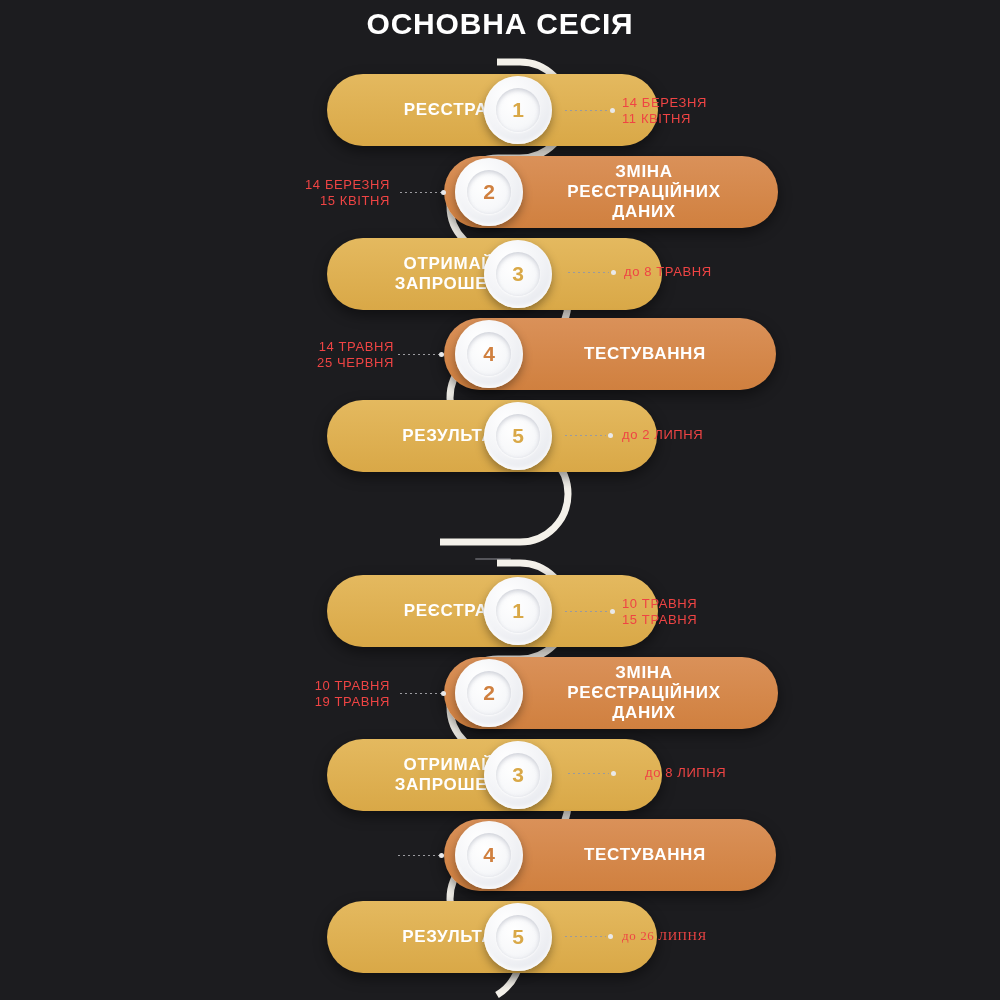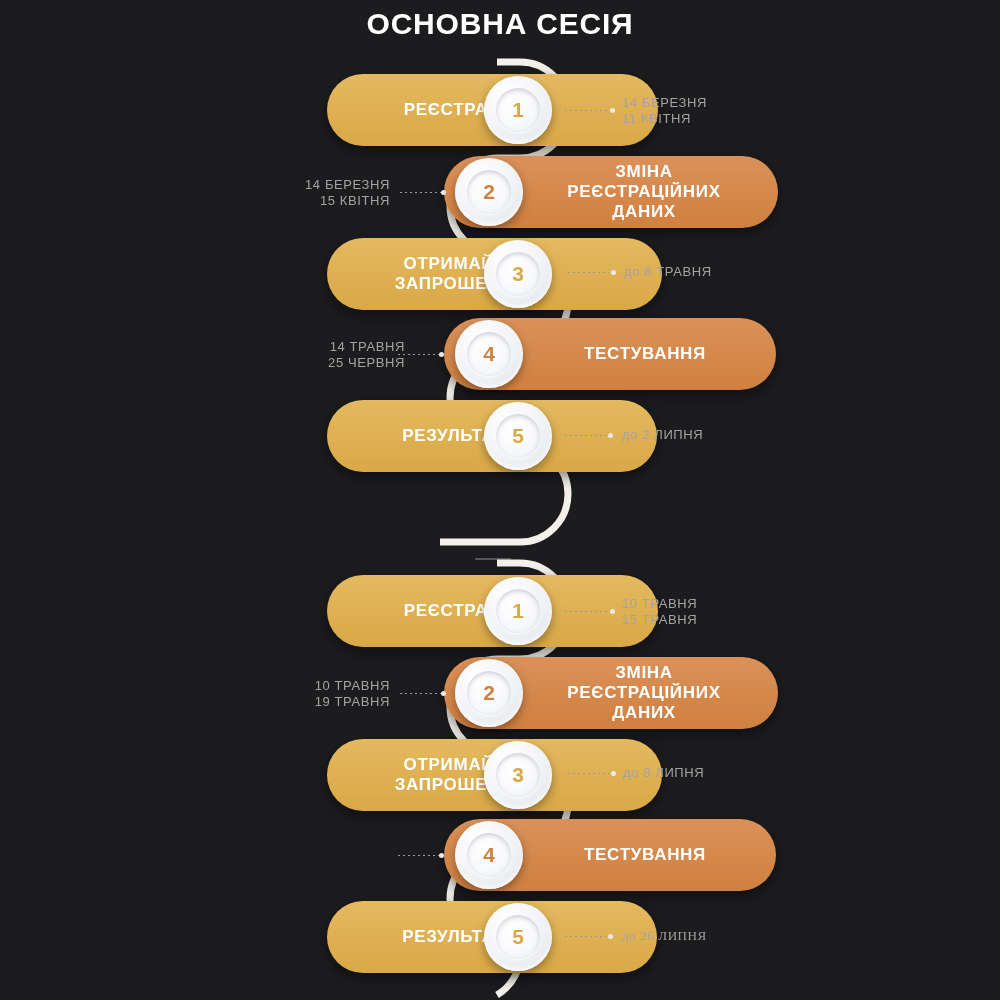"14 БЕРЕЗНЯ" .date { color: #a3a3a3 -> #ef4444 }
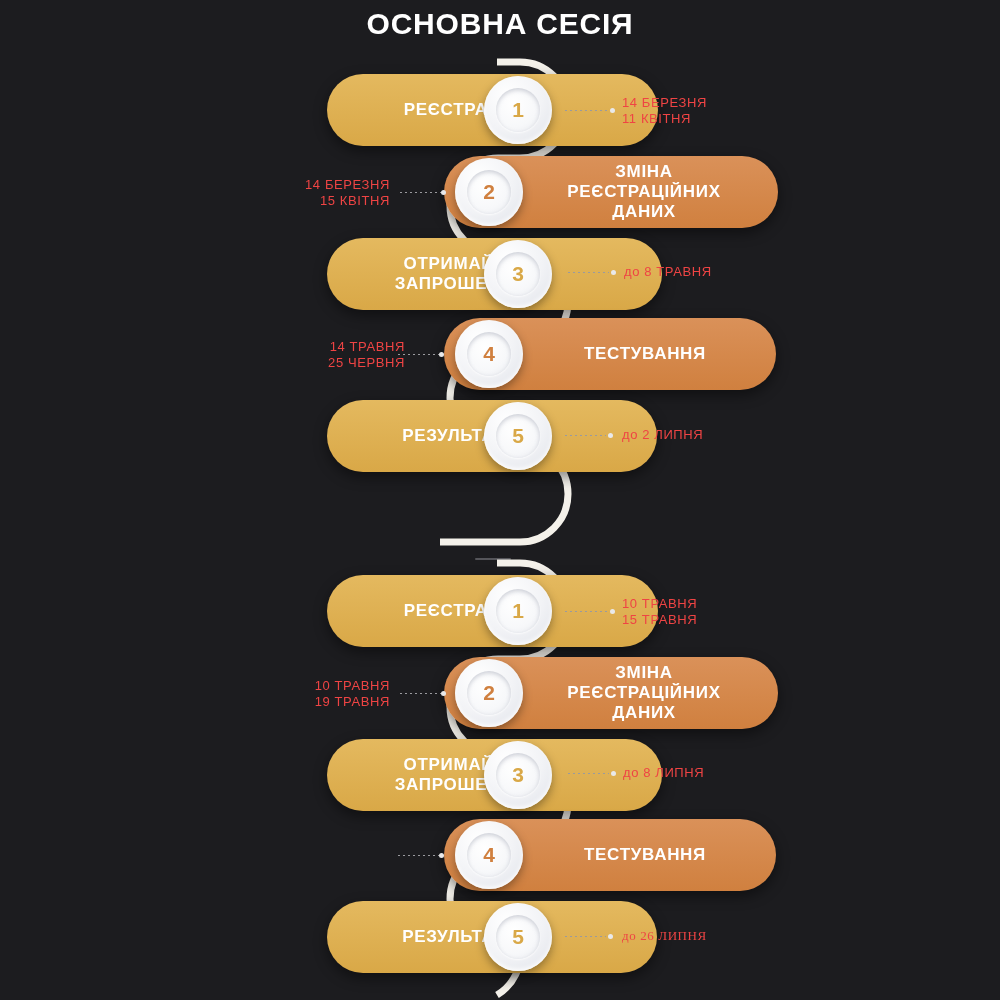"14 ТРАВНЯ" div.date { left: 250px -> 239px }
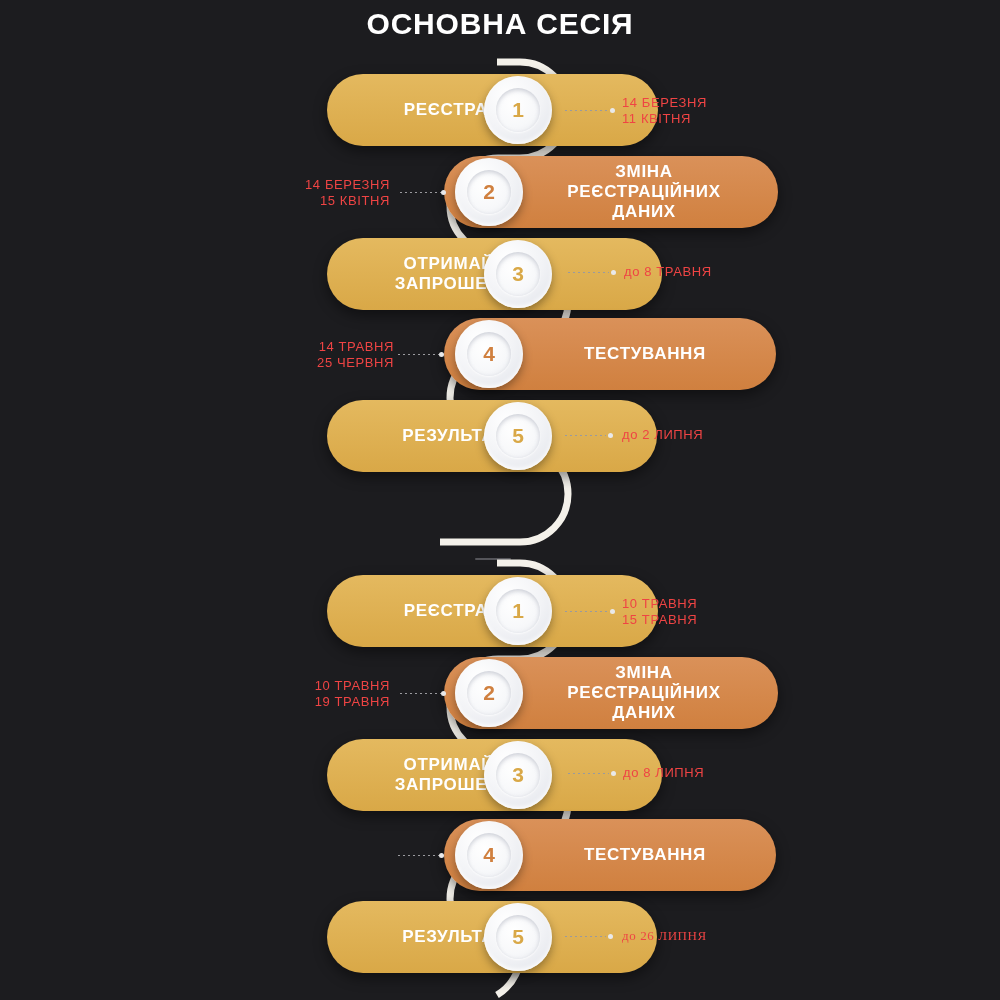"до 8 ЛИПНЯ" div.date { left: 623px -> 645px }
